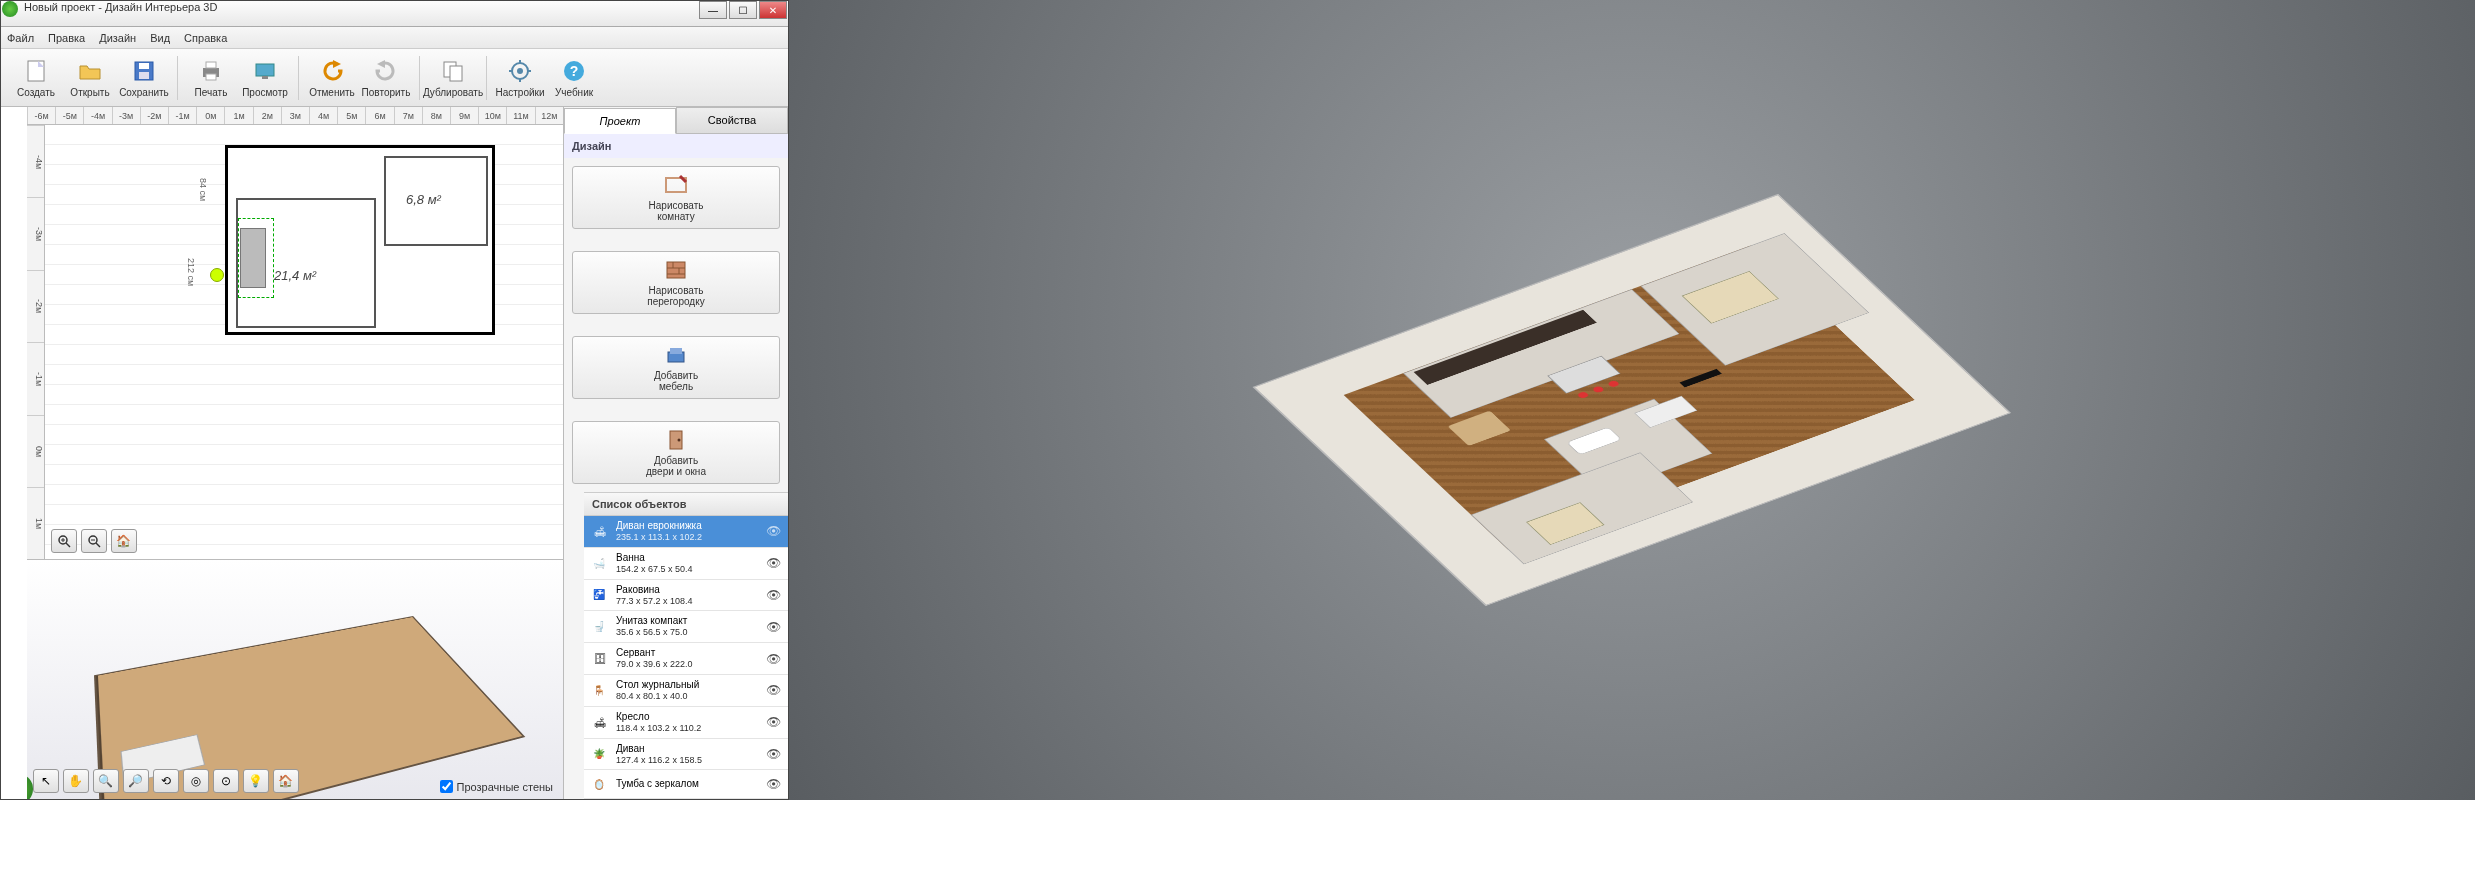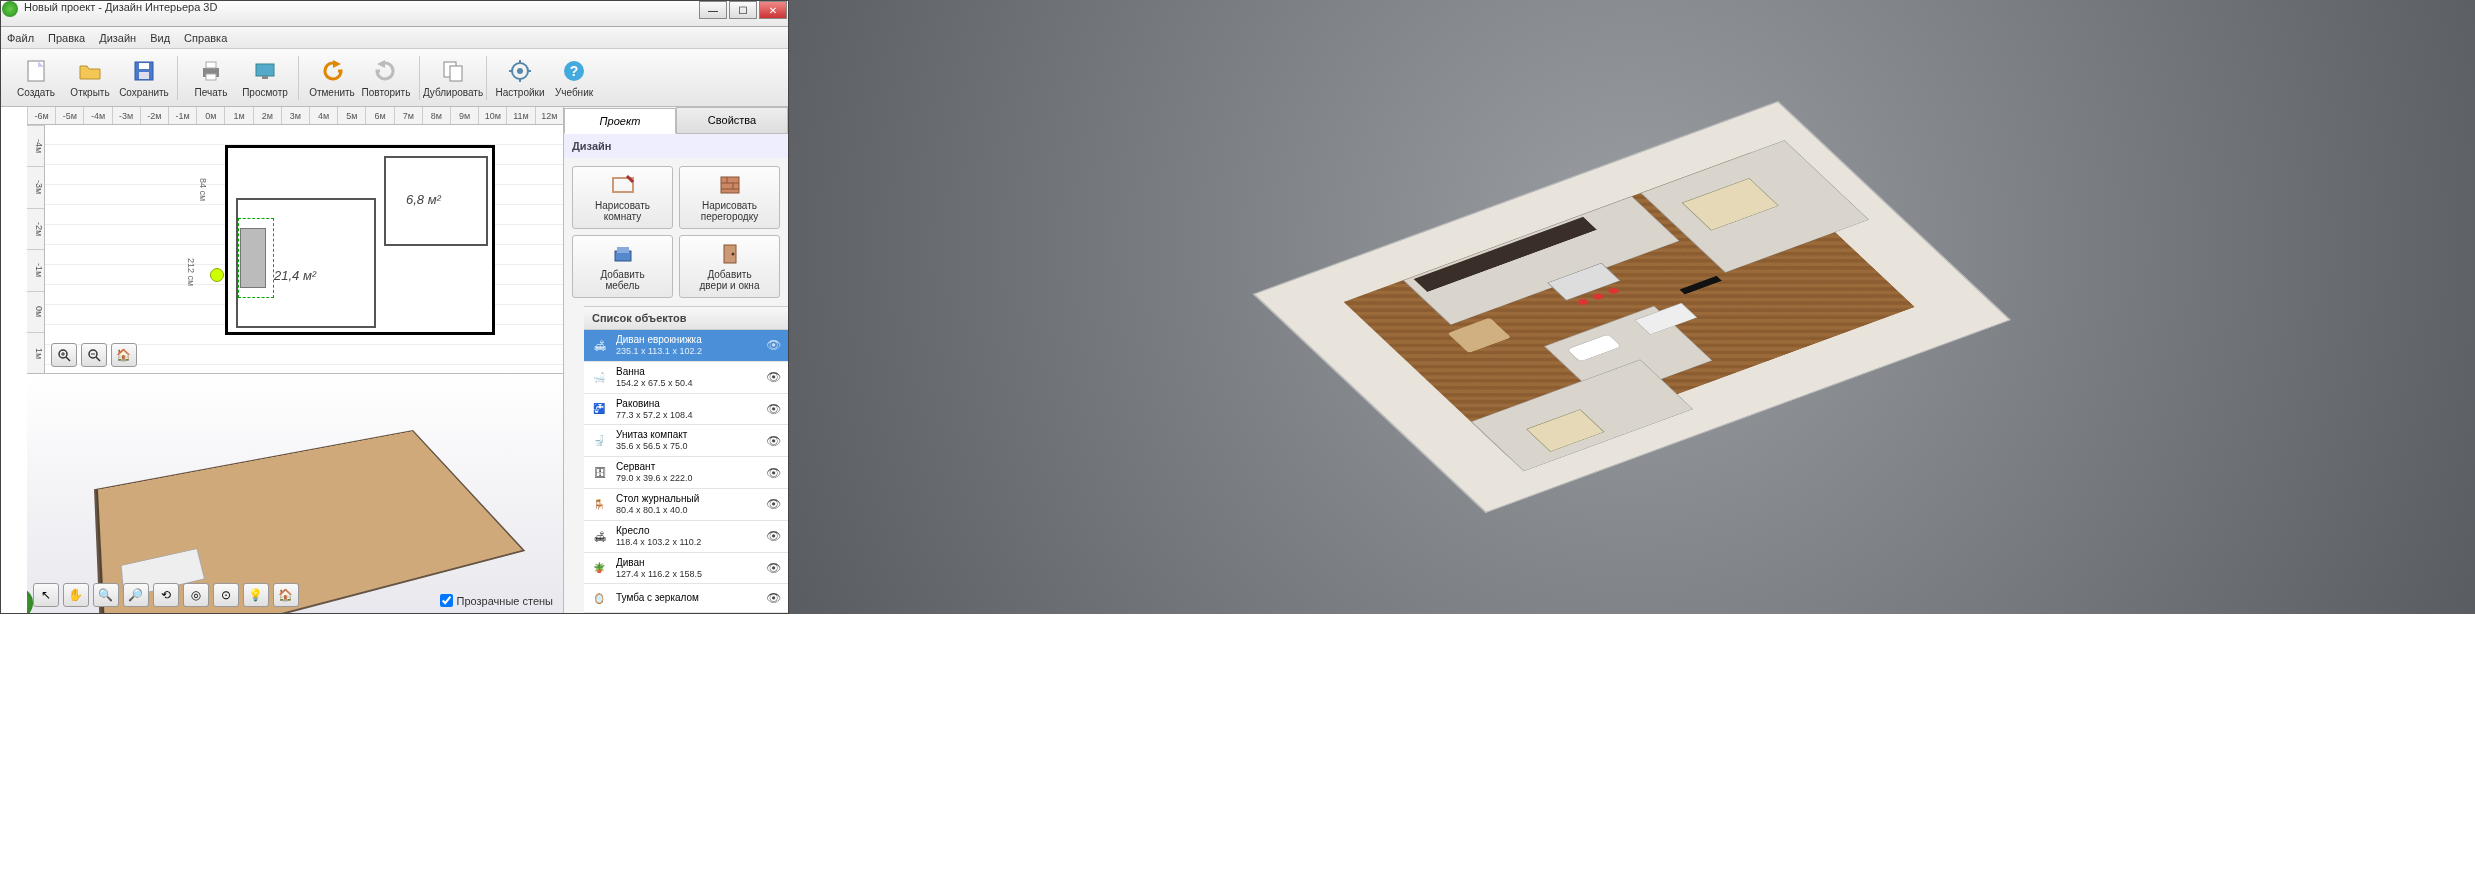"Нарисовать" .design-grid { gap: 6px -> 22px; grid-template-columns: 1fr 1fr -> 1fr }
